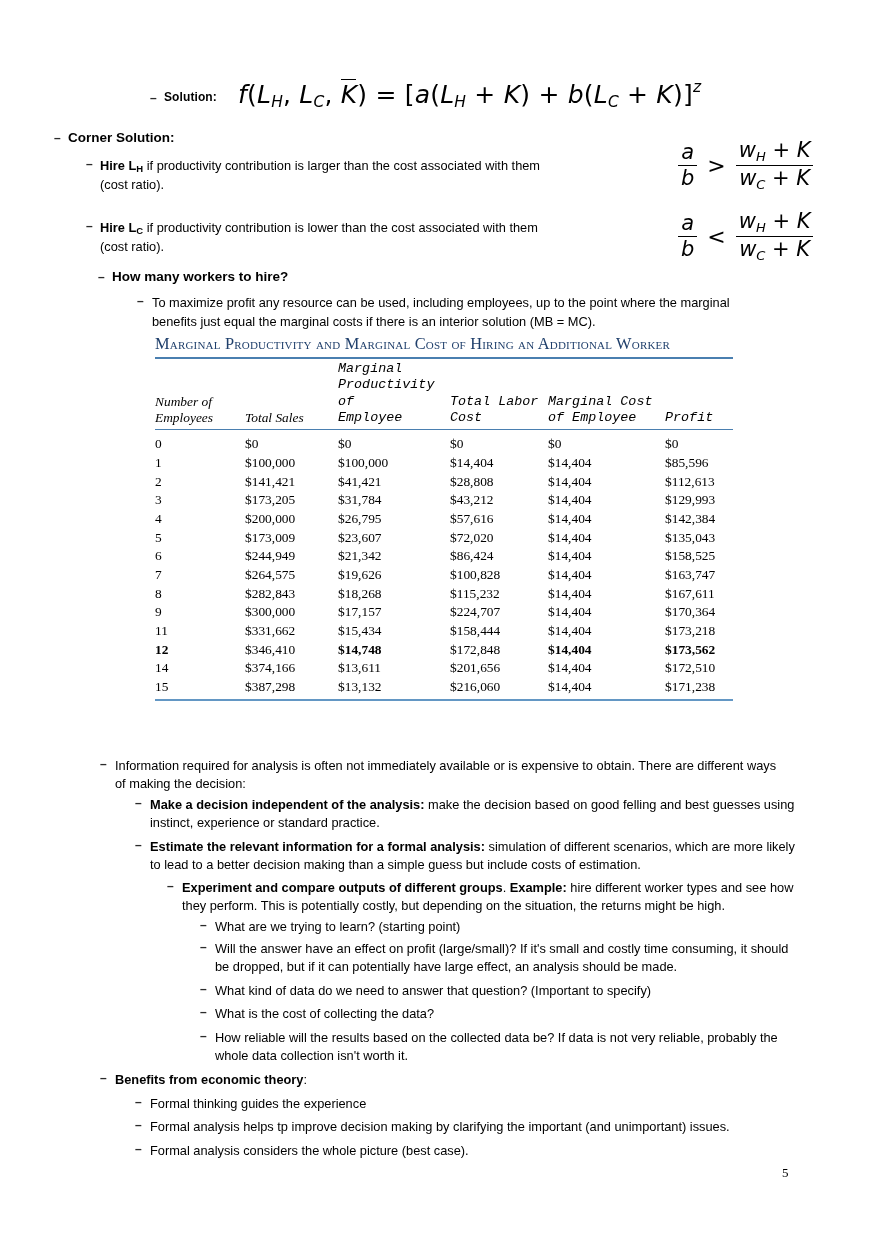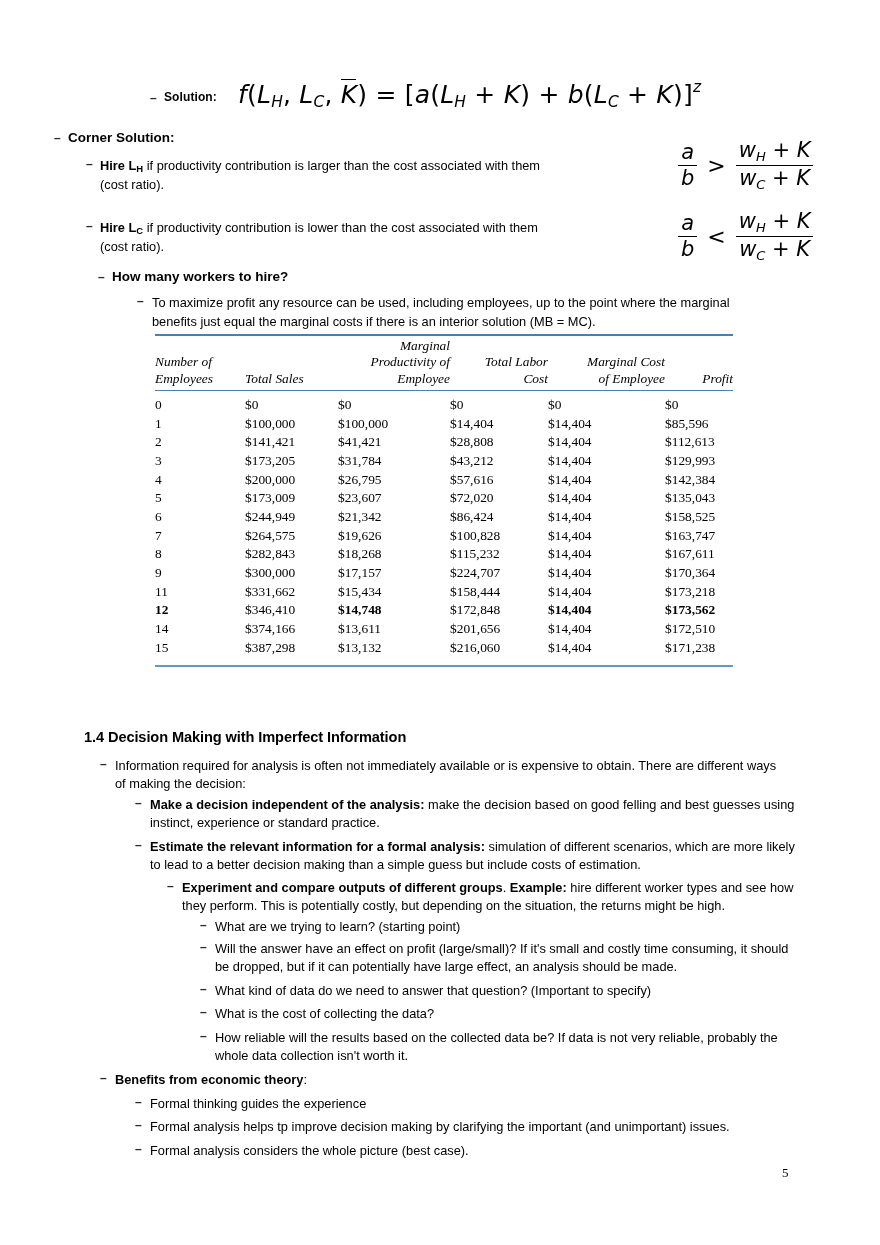"Marginal Productivity and Marginal Cost" div { html: none -> <div>Marginal Productivity and Marginal Cost of Hiring an Additional Worker</div> }
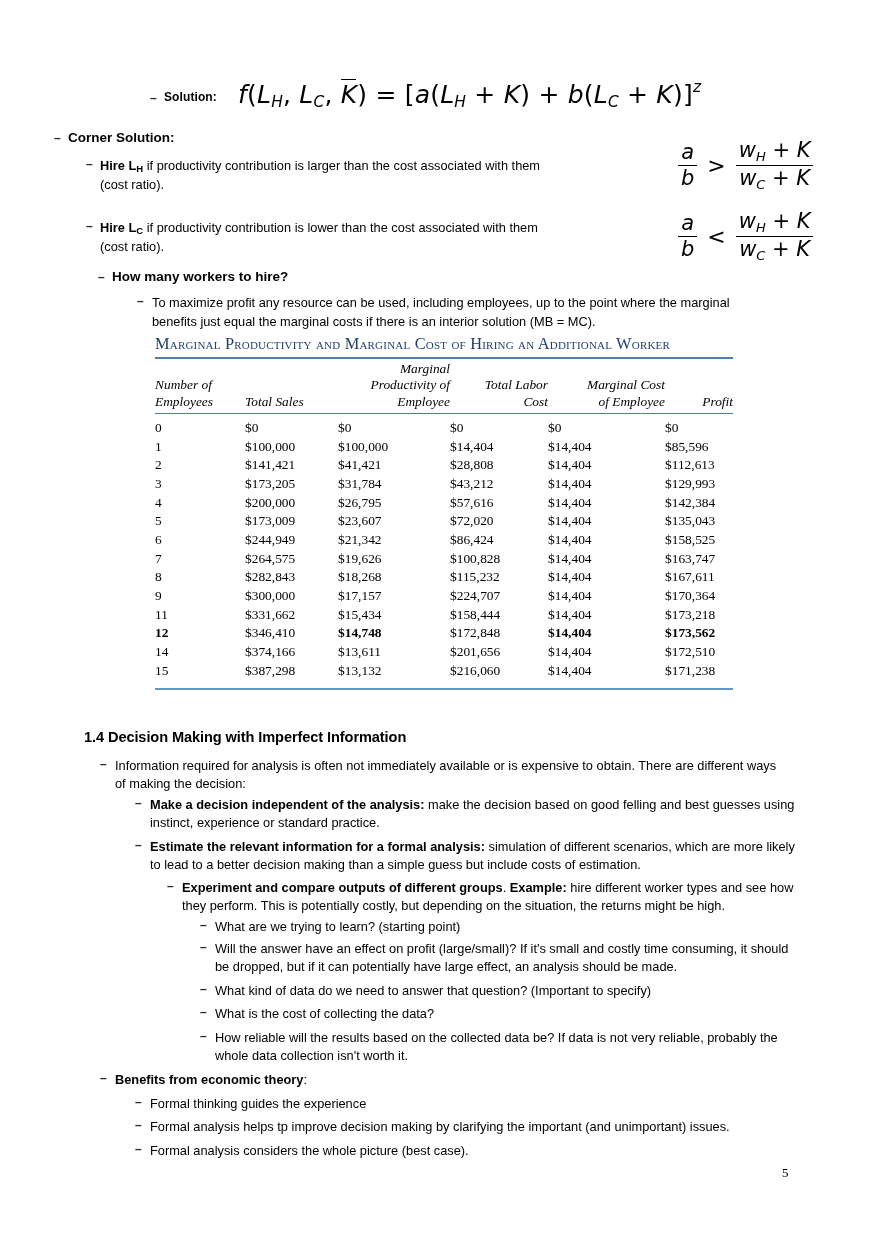"Marginal" table.dt th .ctr { font-family: none -> Liberation Mono, monospace; text-align: right -> left }
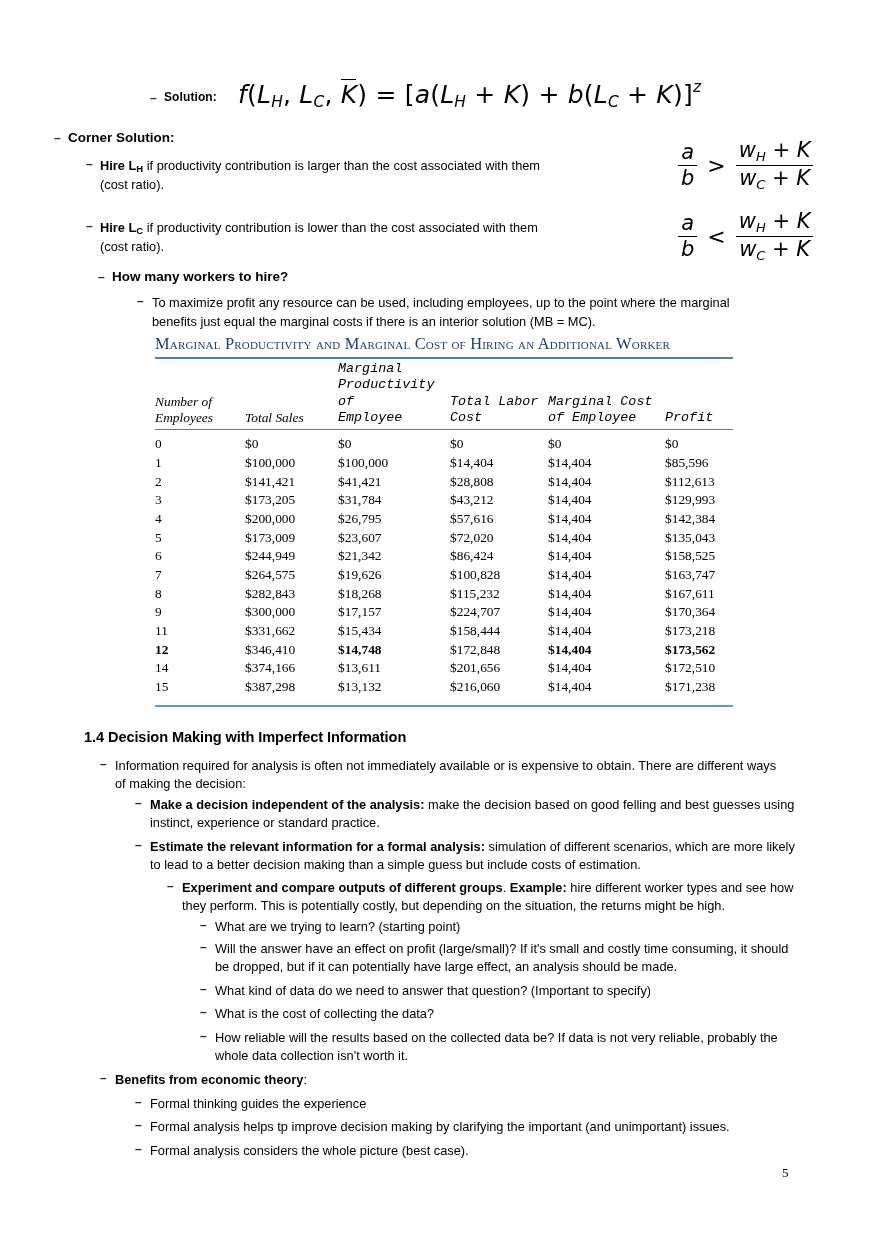"15" tbody tr:last-child td { padding-bottom: 9px -> 3px }
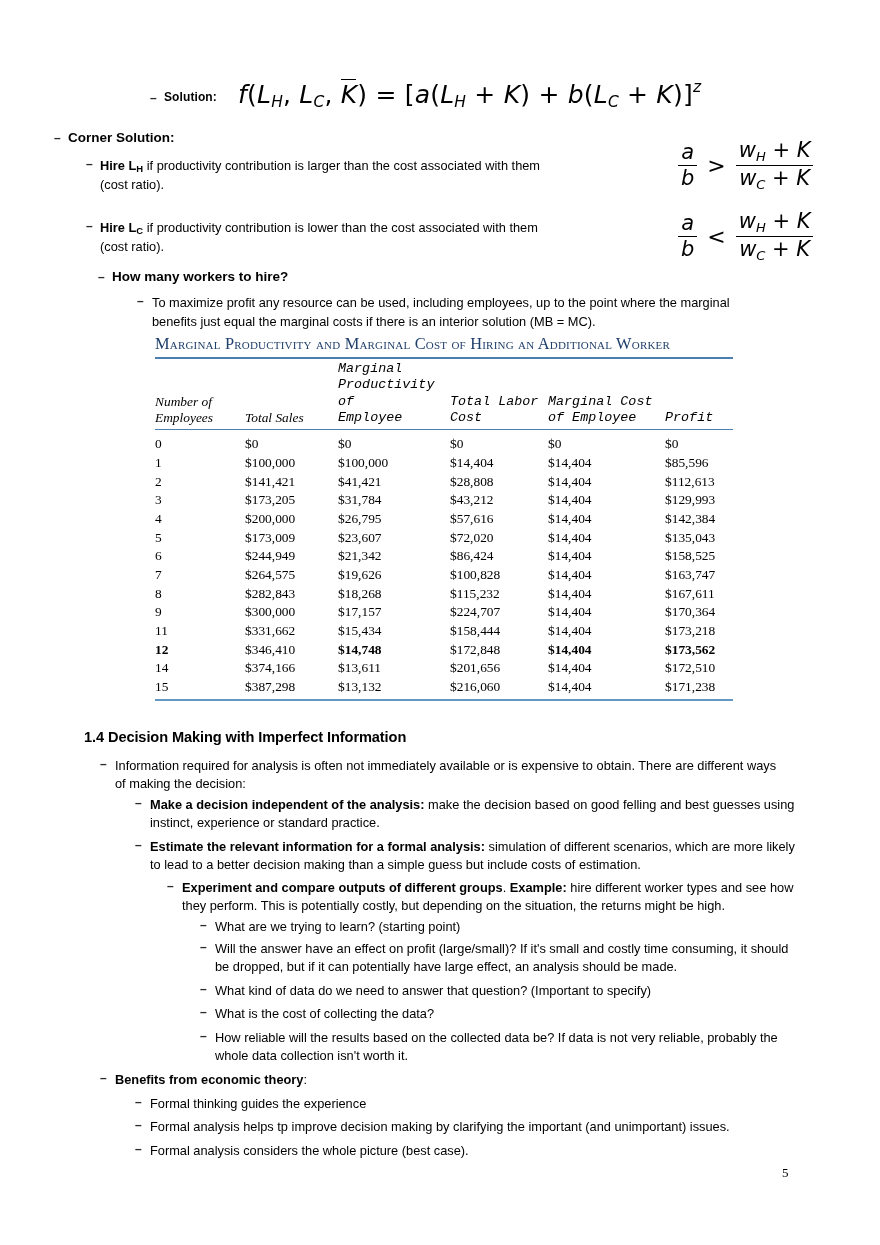"1.4 Decision Making with Imperfect" div { html: <div>1.4 Decision Making with Imperfect Information</div> -> none }
